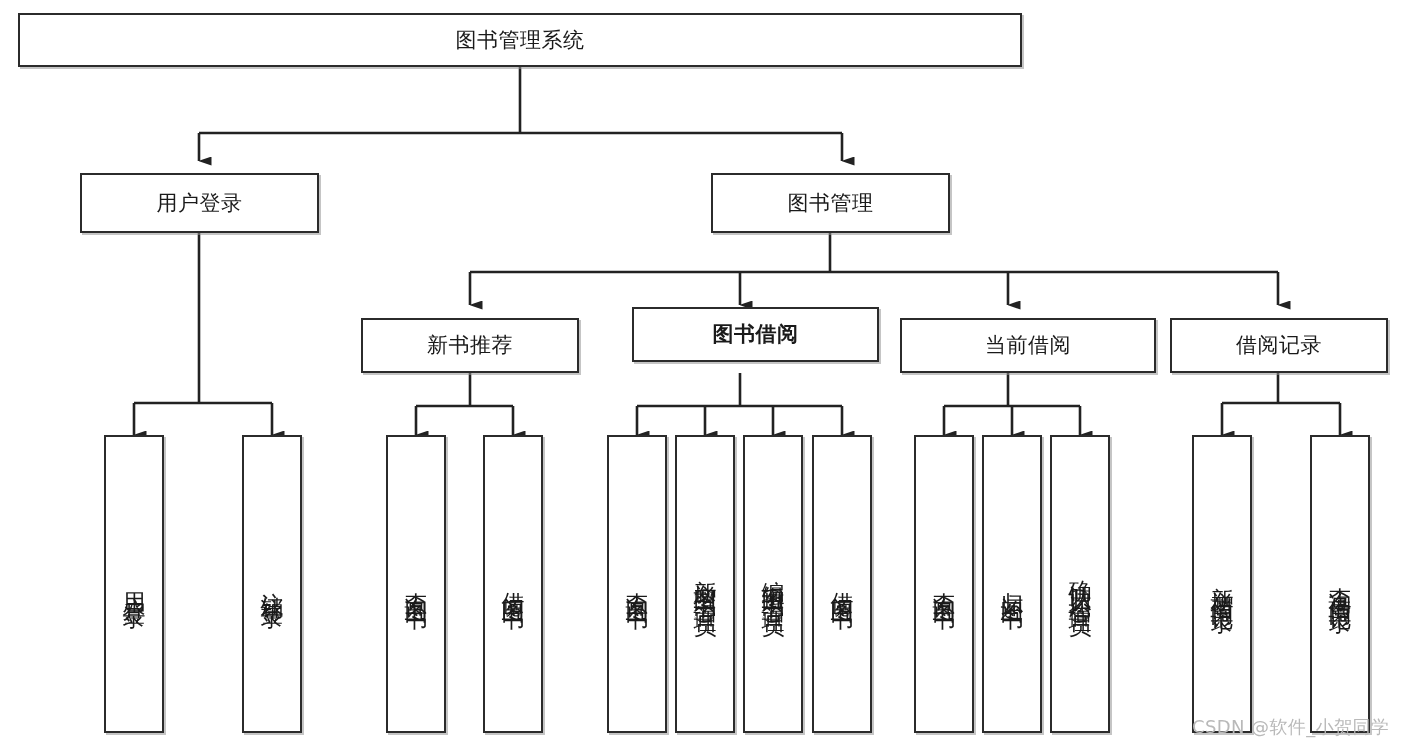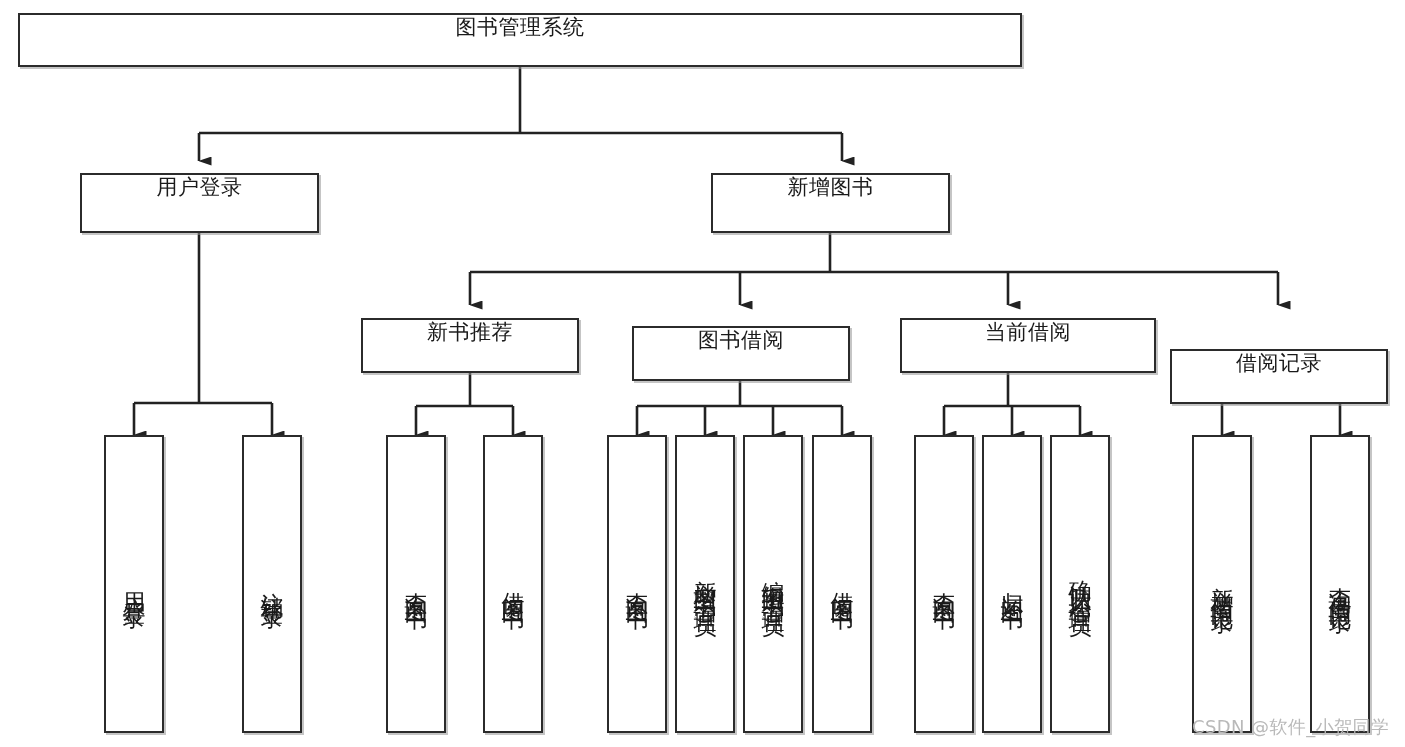"图书管理系统" .node { align-items: none -> center }
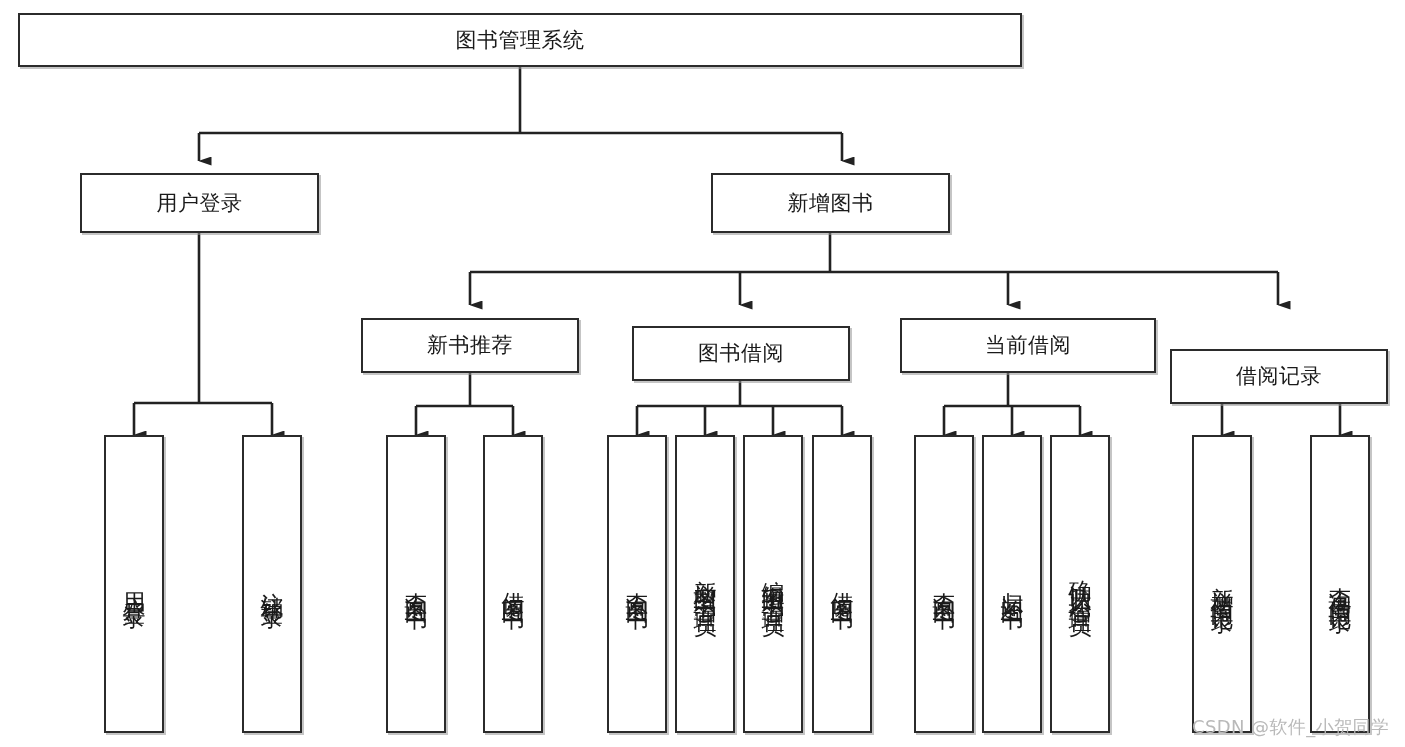"新增图书" span.node-label { text: 新增图书 -> 图书管理 }
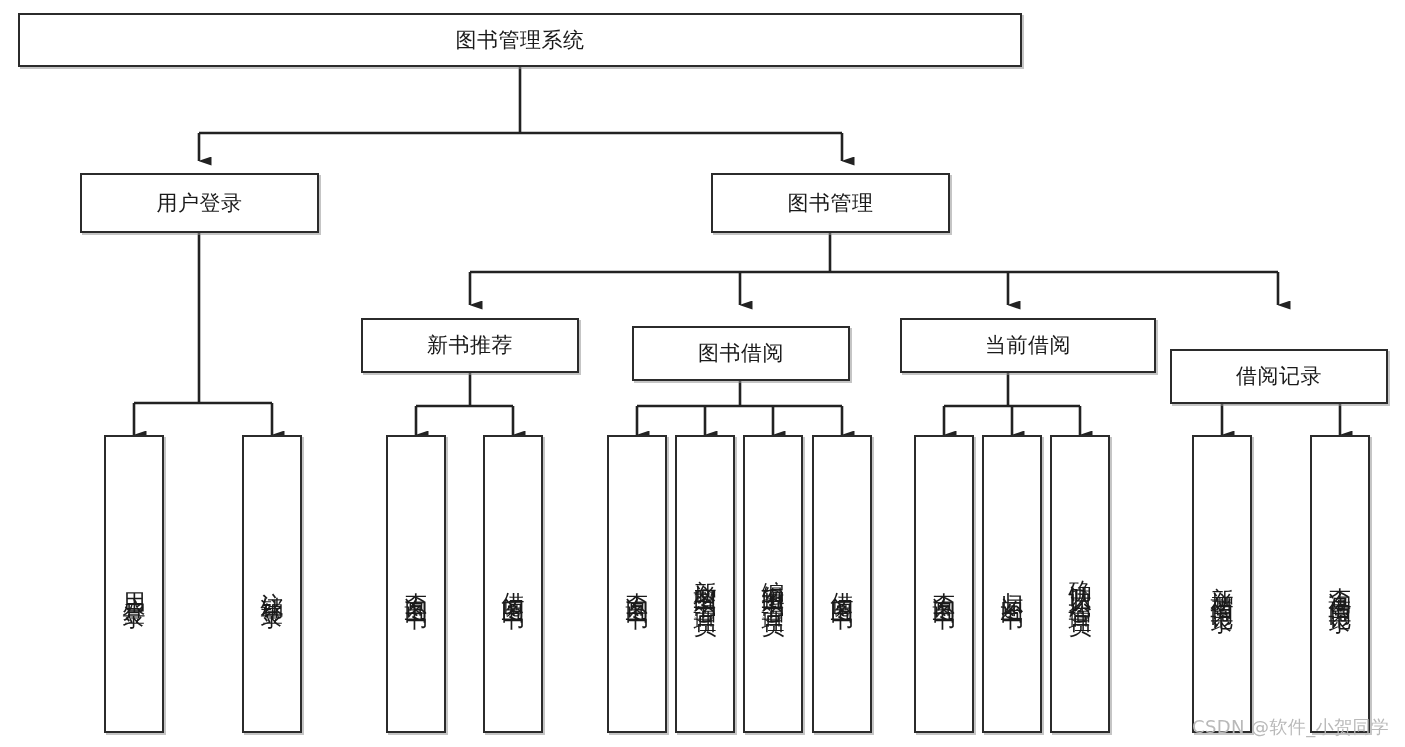"图书借阅" div.node { font-weight: none -> bold; top: 326px -> 307px; width: 218px -> 247px }
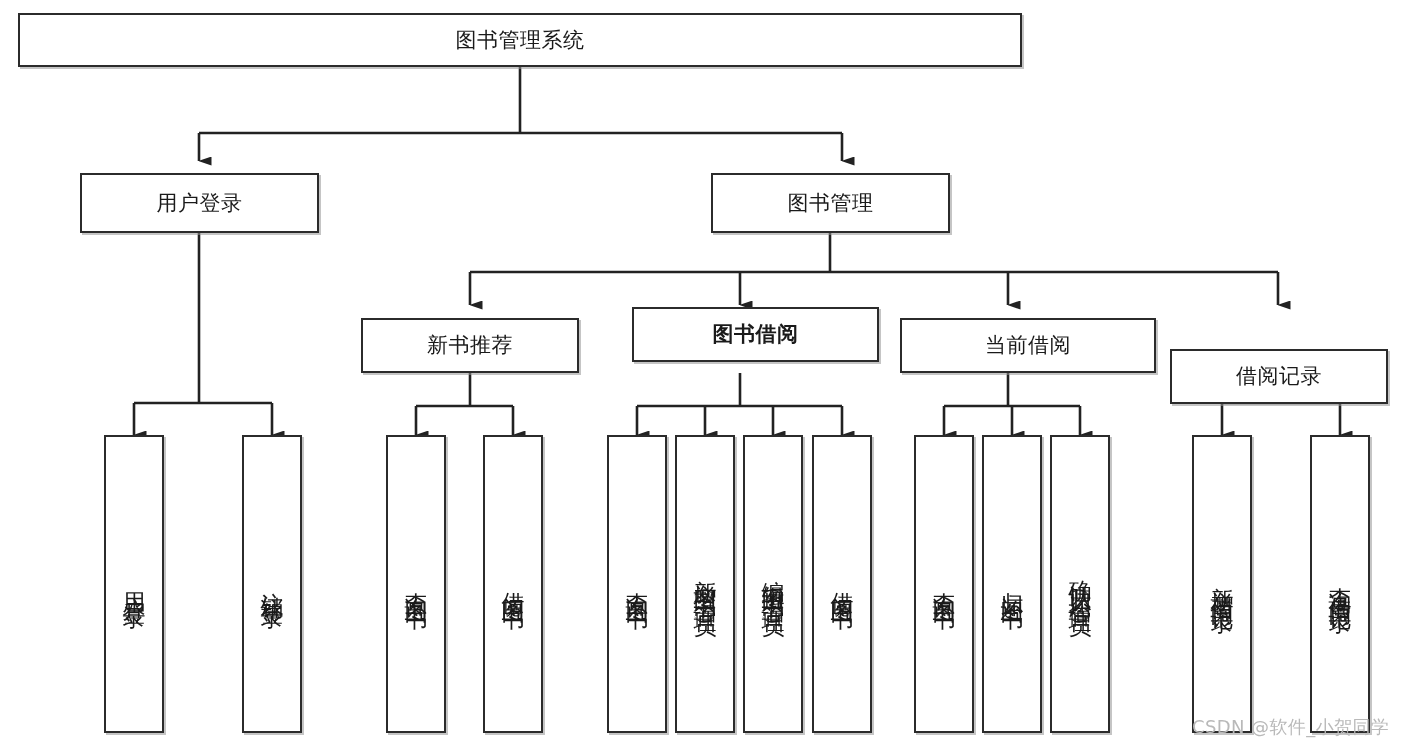"借阅记录" div.node { margin-top: 31px -> none }
